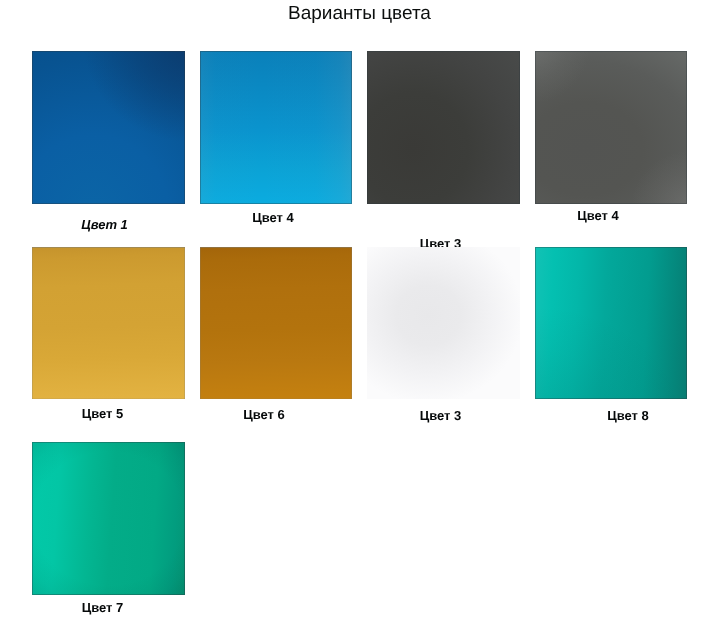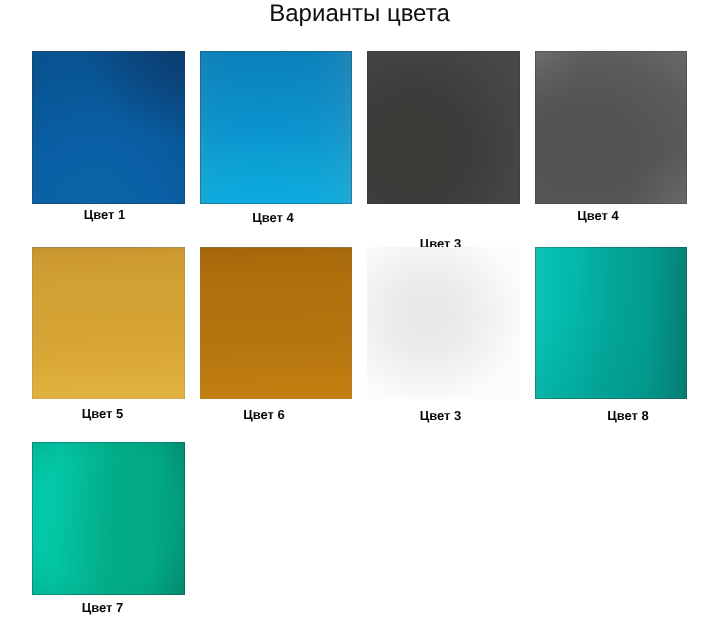"Варианты цвета" #page-title { font-size: 24px -> 19px }
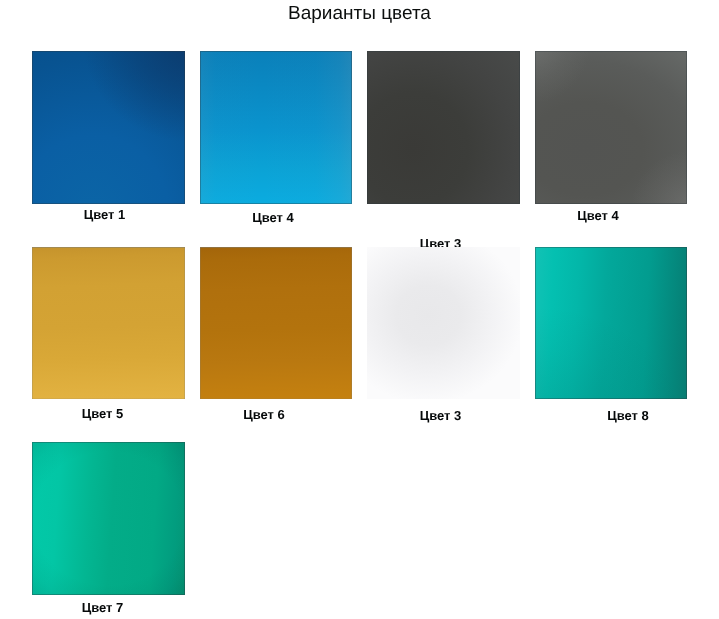"Цвет 1" span.swatch-label { font-style: none -> italic; top: 208px -> 218px }
